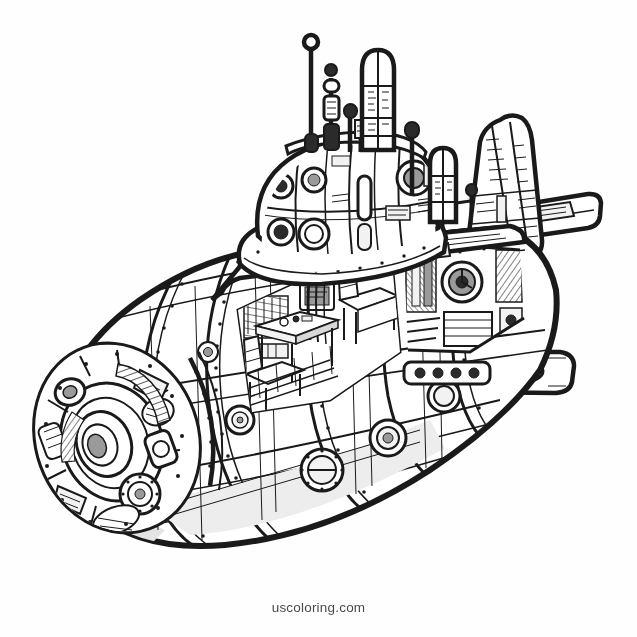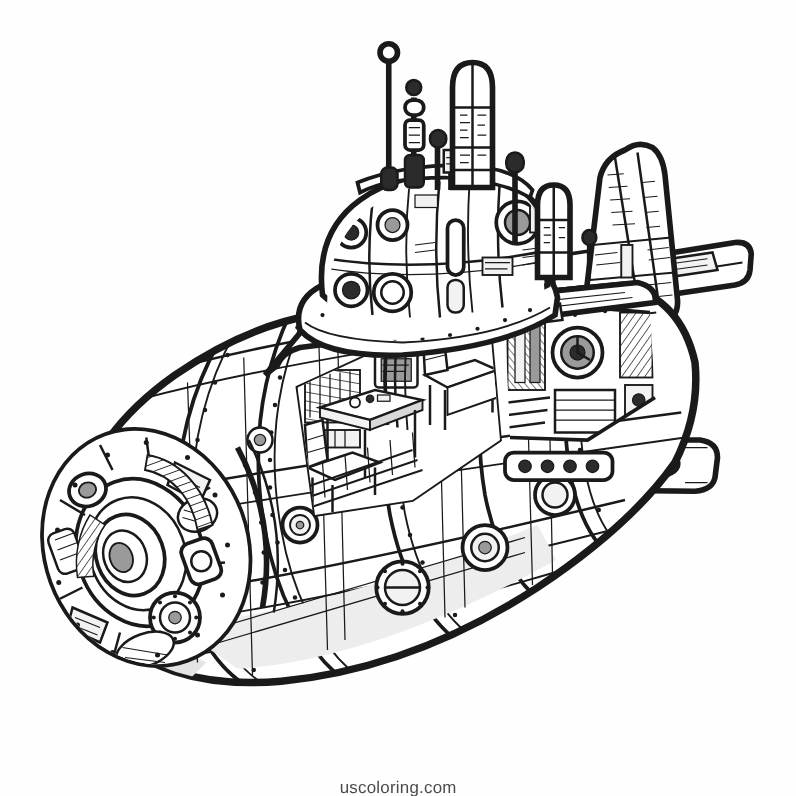"uscoloring.com" #watermark { align-items: flex-end -> flex-start }
